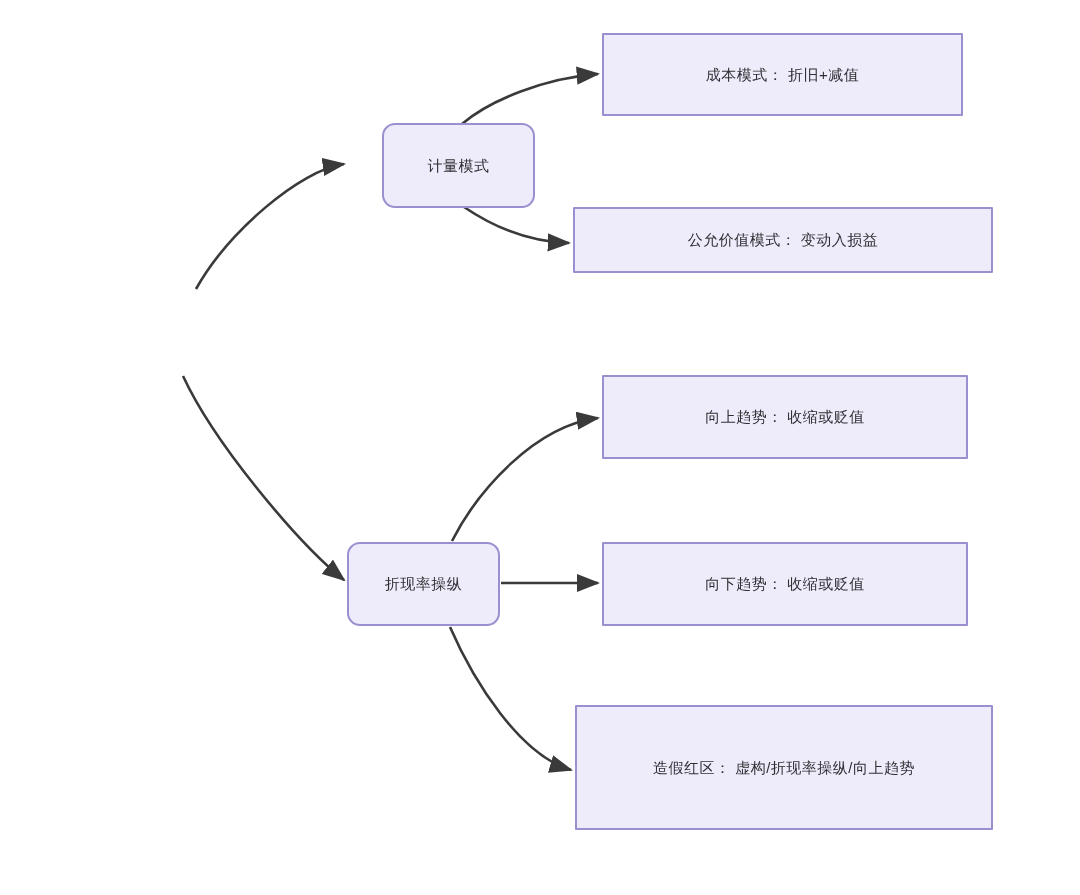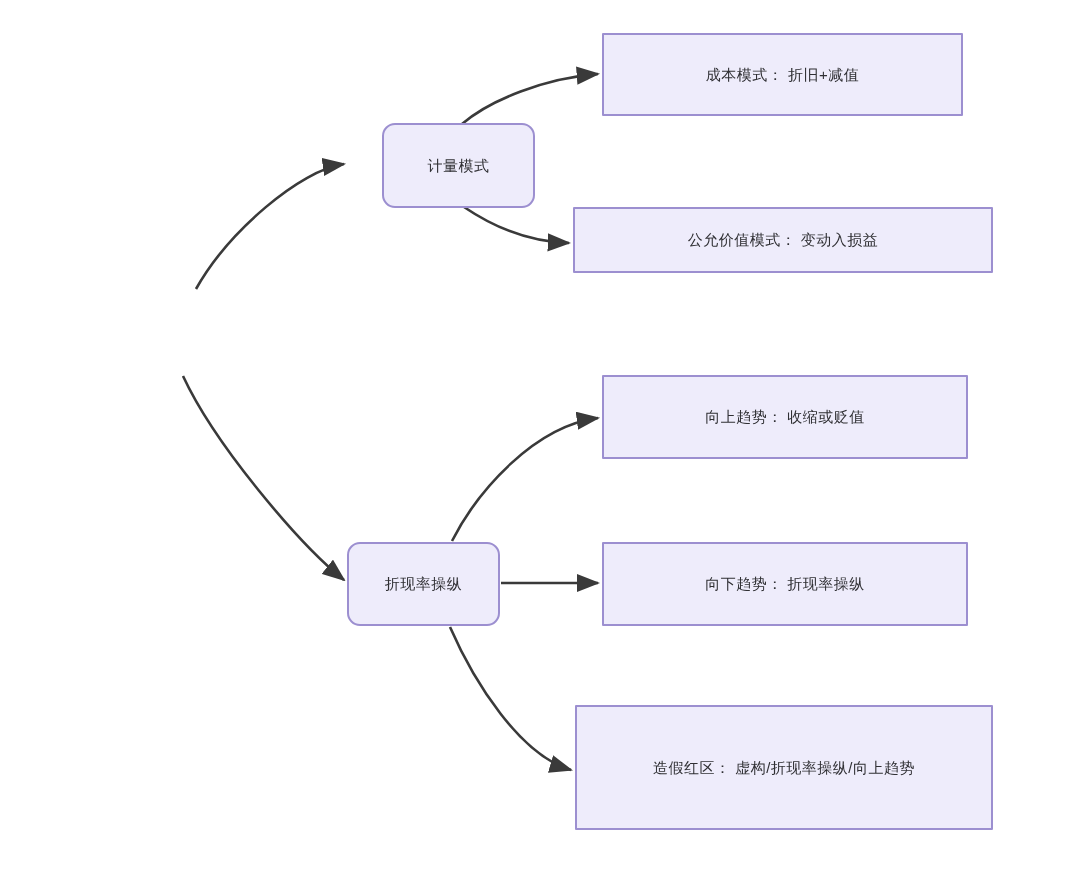"向下趋势： 折现率操纵" span.node-label { text: 折现率操纵 -> 收缩或贬值 }
